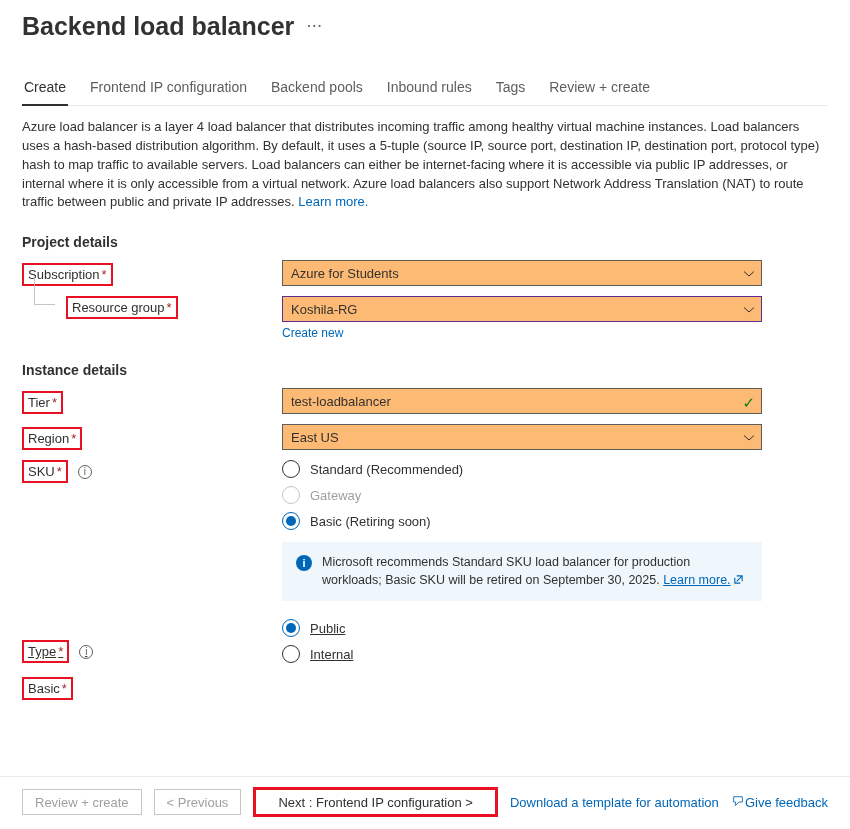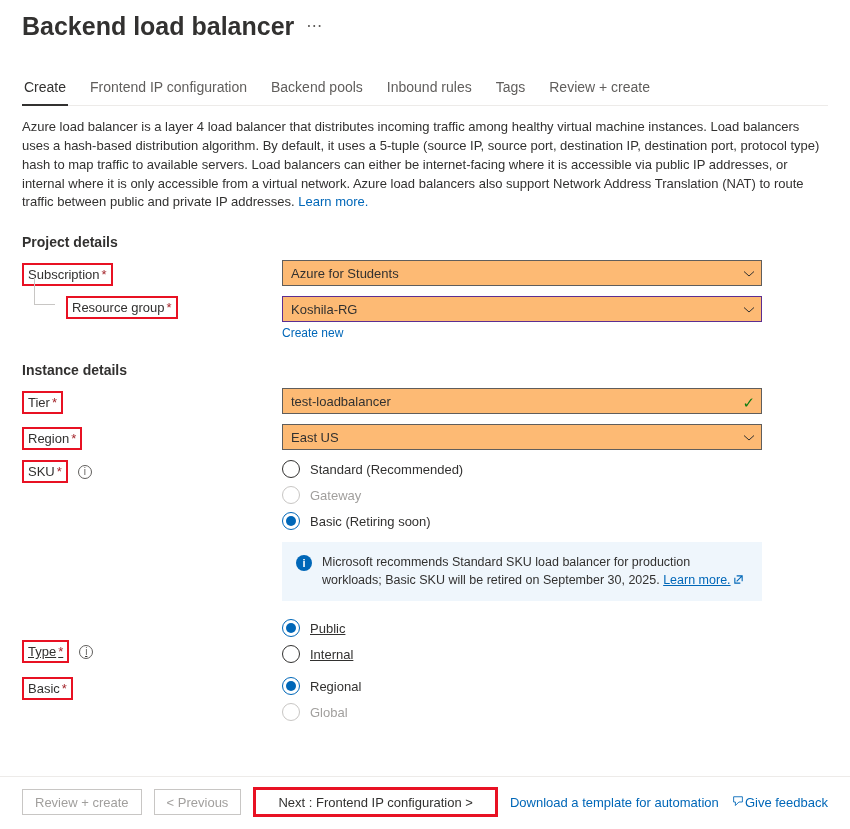"Regional" div.field-col { html: <div> <div> <div> <span></span> <span>Regional</span> </div> <div> <span></span> <span>Global</span> </div> </div> </div> -> none }
